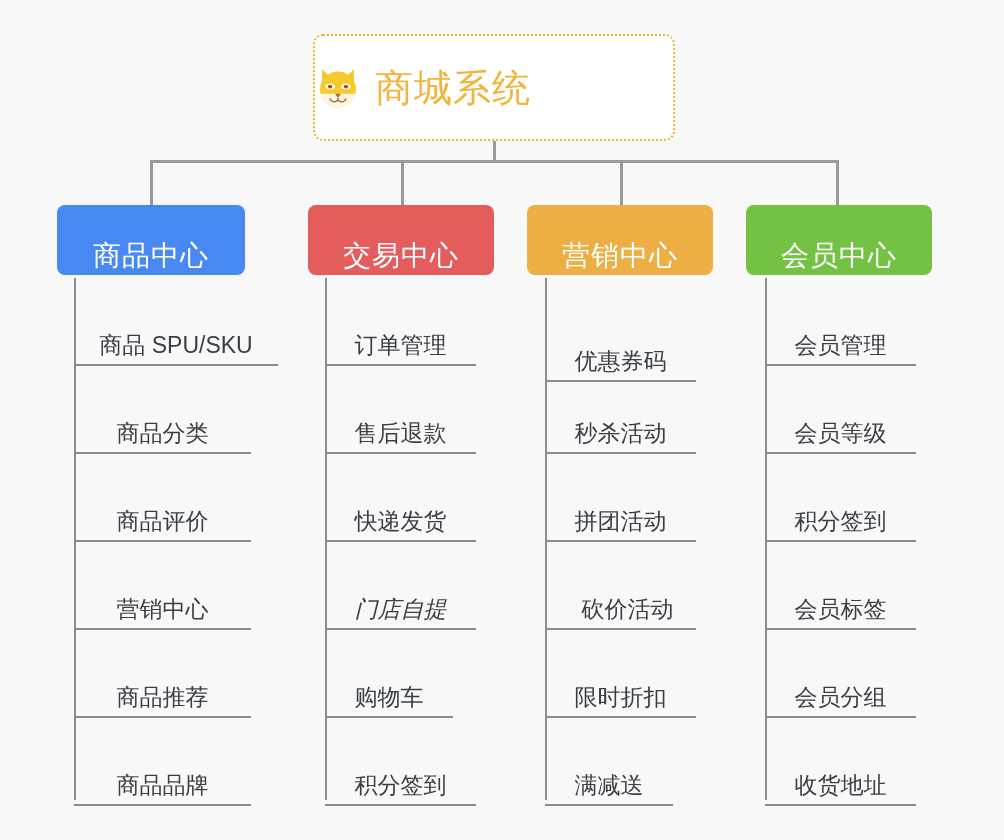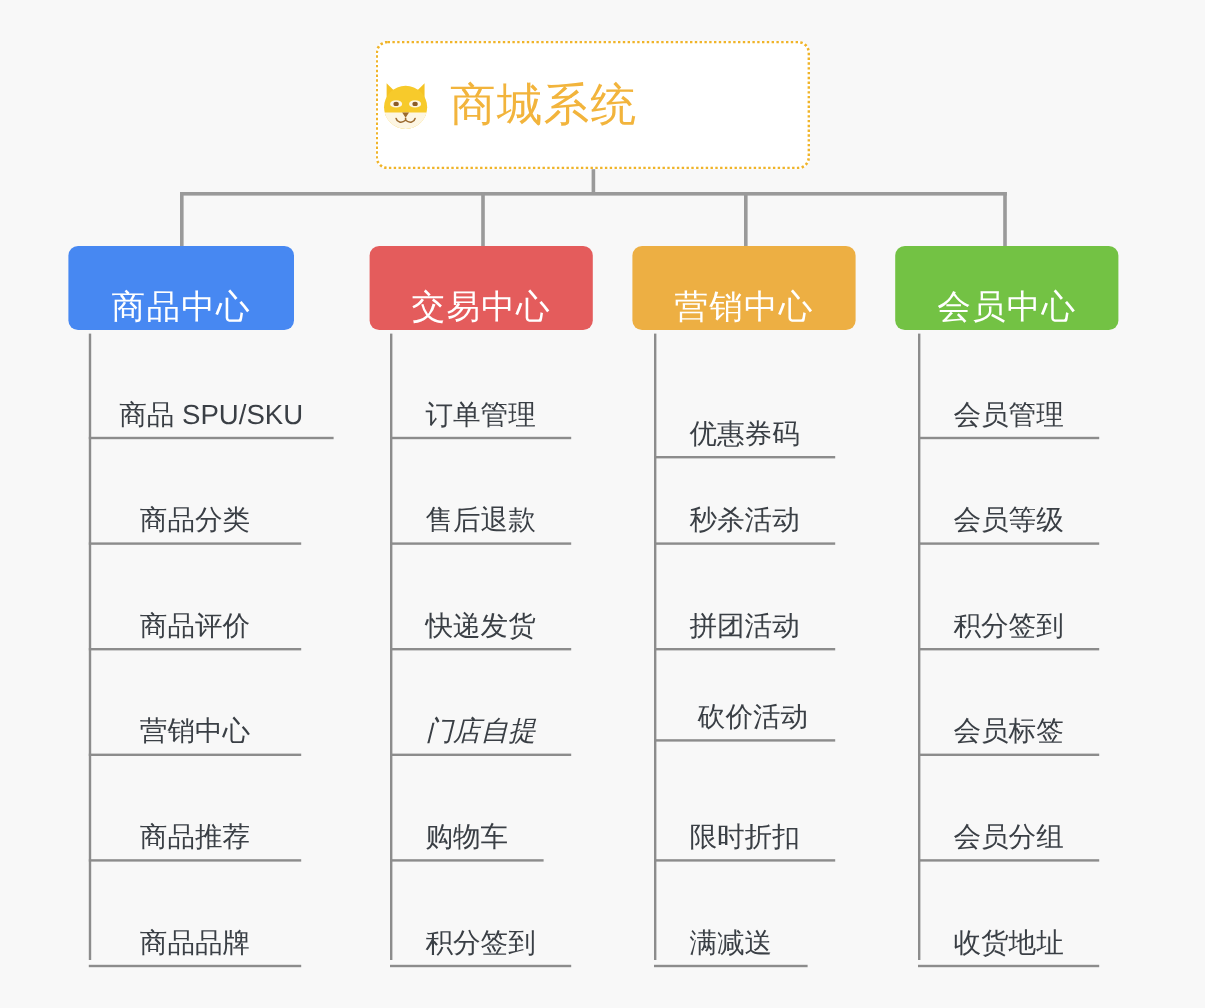"砍价活动" div.leaf-item { top: 252px -> 264px }
